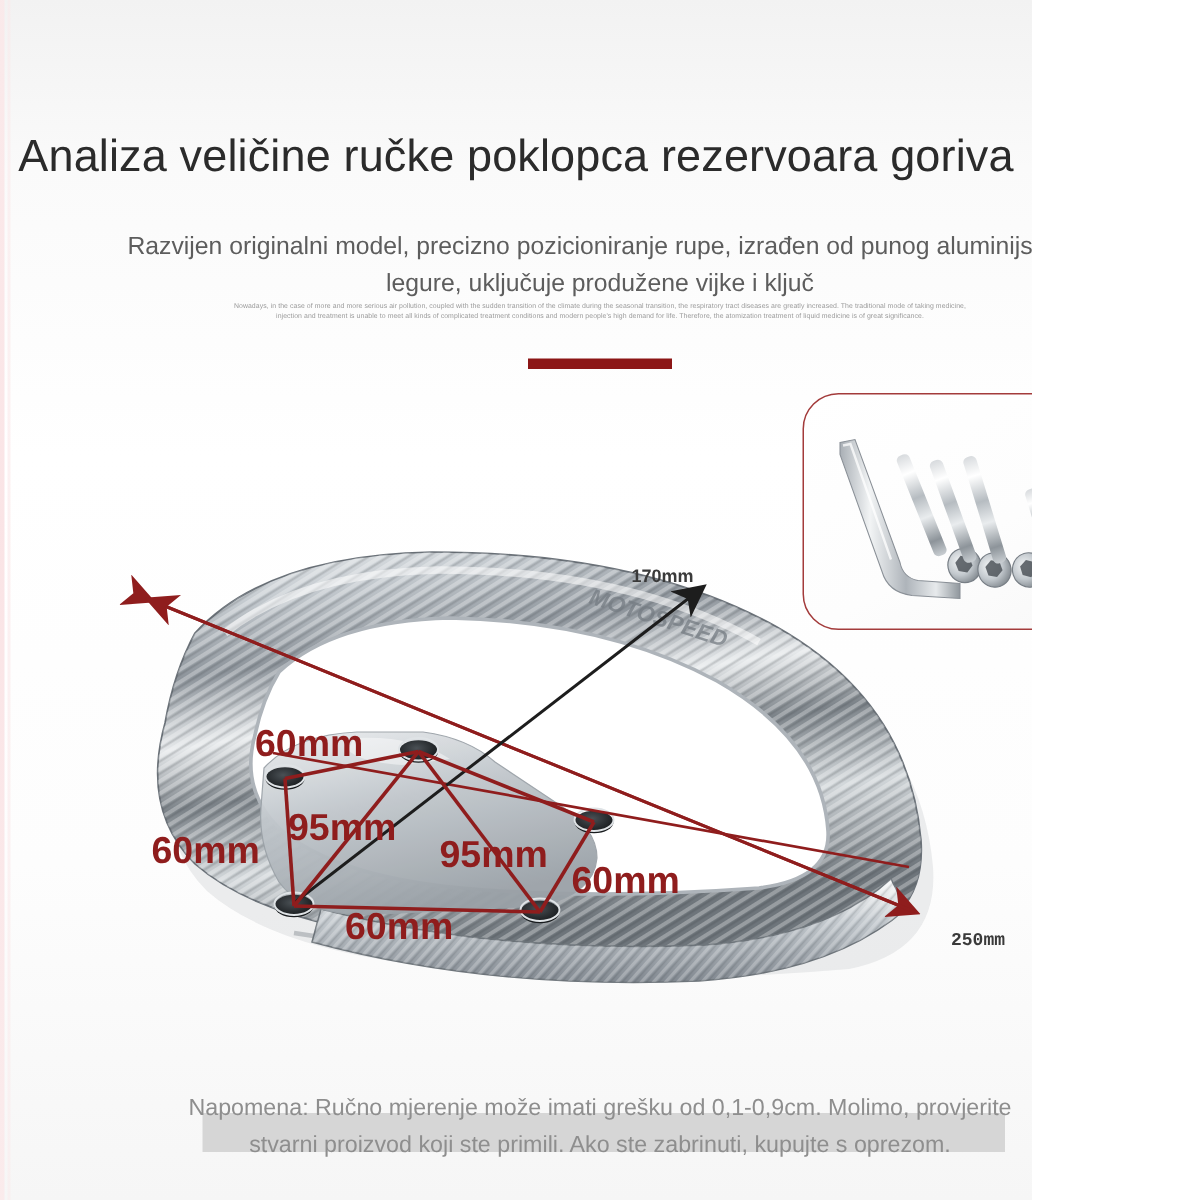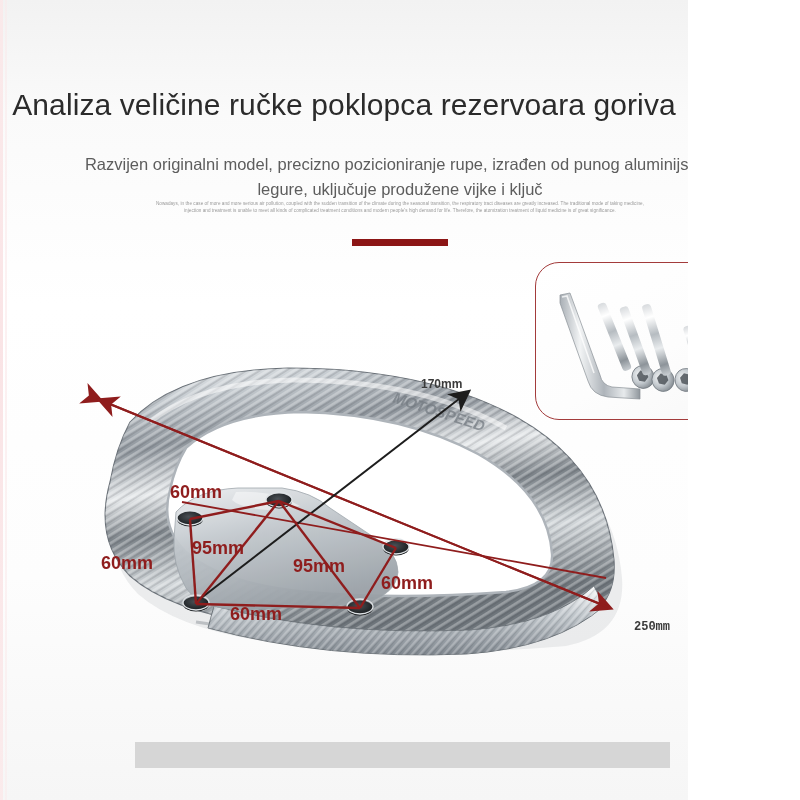"60mm" .dim-label.red { font-size: 18px -> 25px }
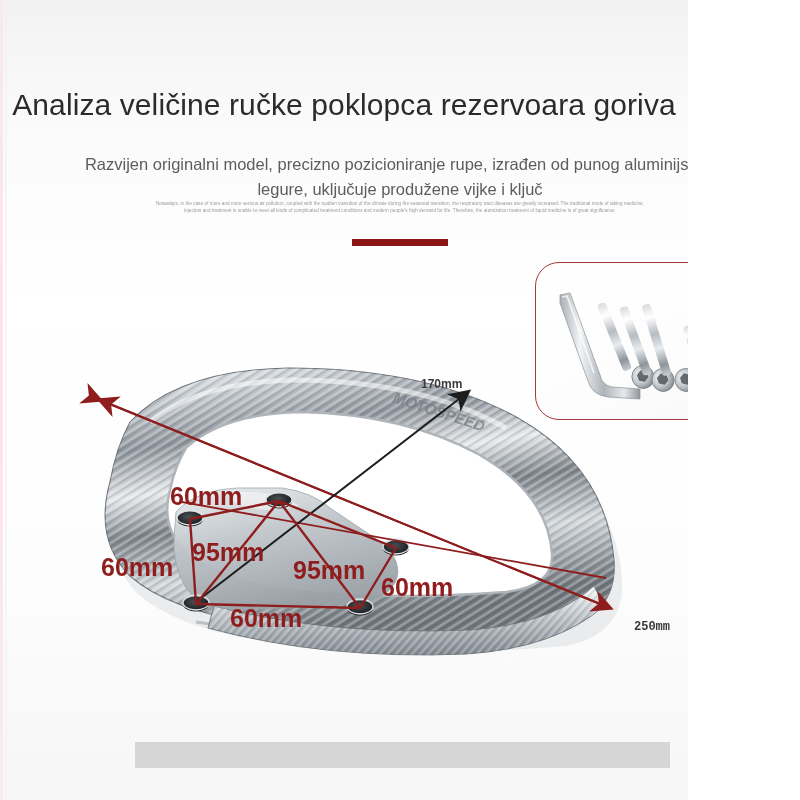"Napomena: Ručno mjerenje može imati" div.note { html: none -> <div>Napomena: Ručno mjerenje može imati grešku od 0,1-0,9cm. Molimo, provjerite stvarni proizvod koji ste primili. Ako ste zabrinuti, kupujte s oprezom.</div> }
